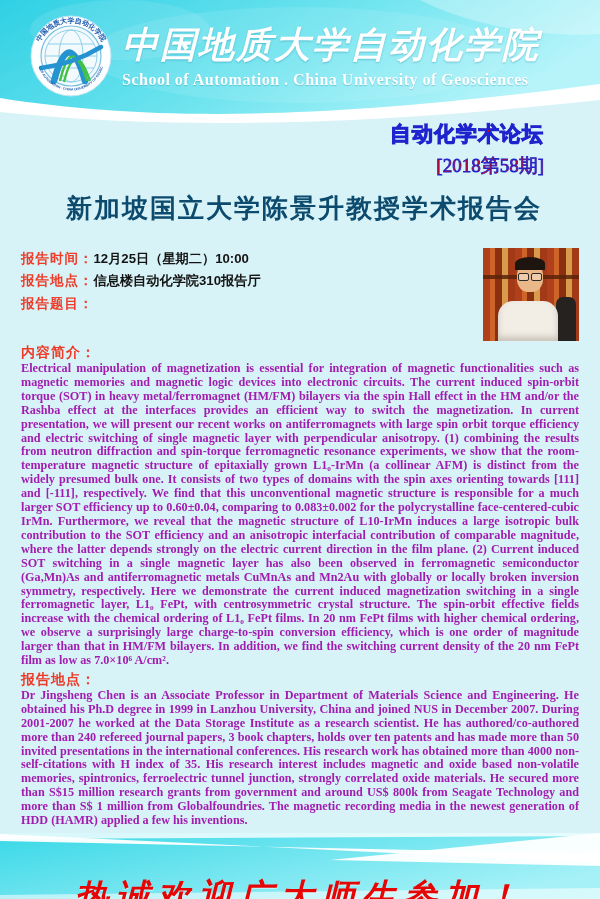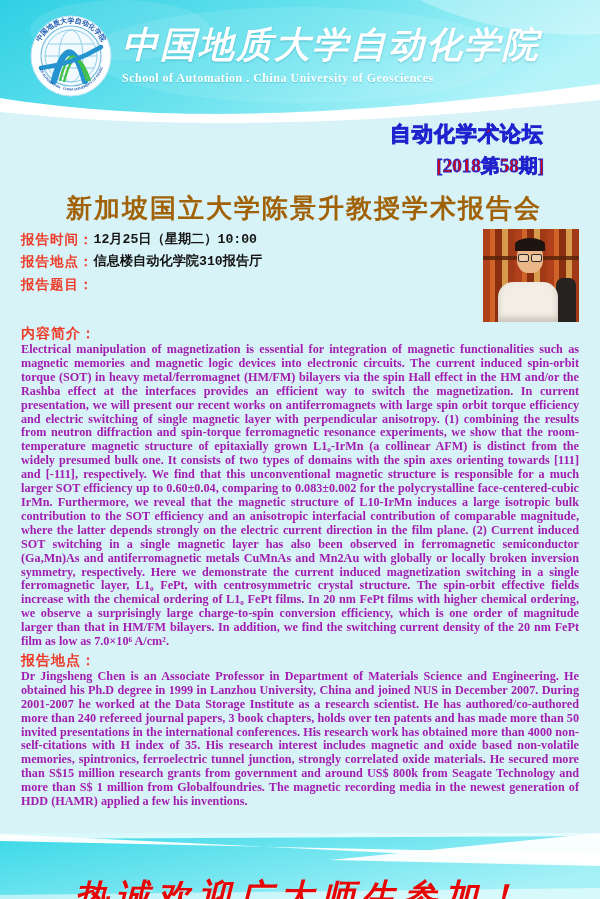"School of Automation . China" .header-subtitle { font-size: 12px -> 16px }
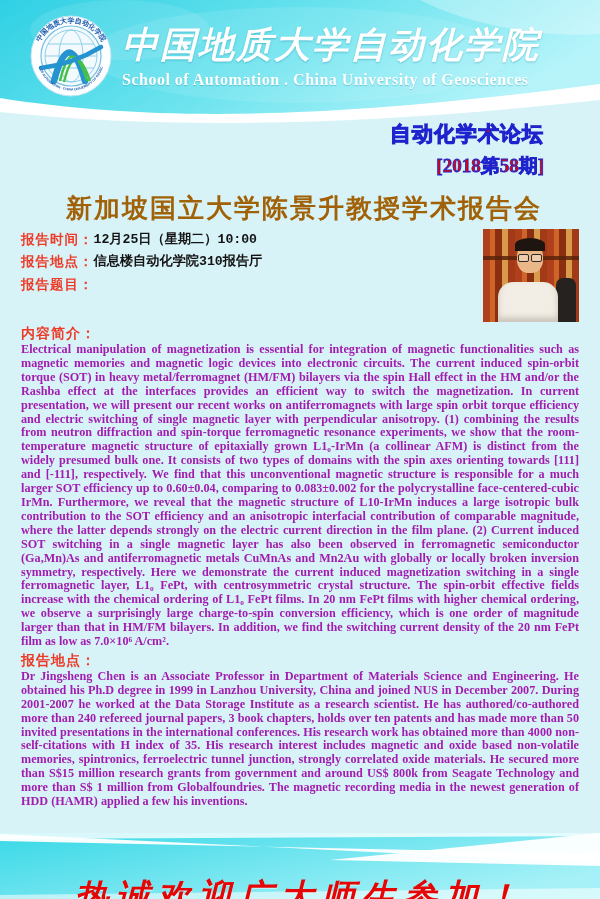"[2018第58期]" .forum-issue { font-weight: bold -> normal }
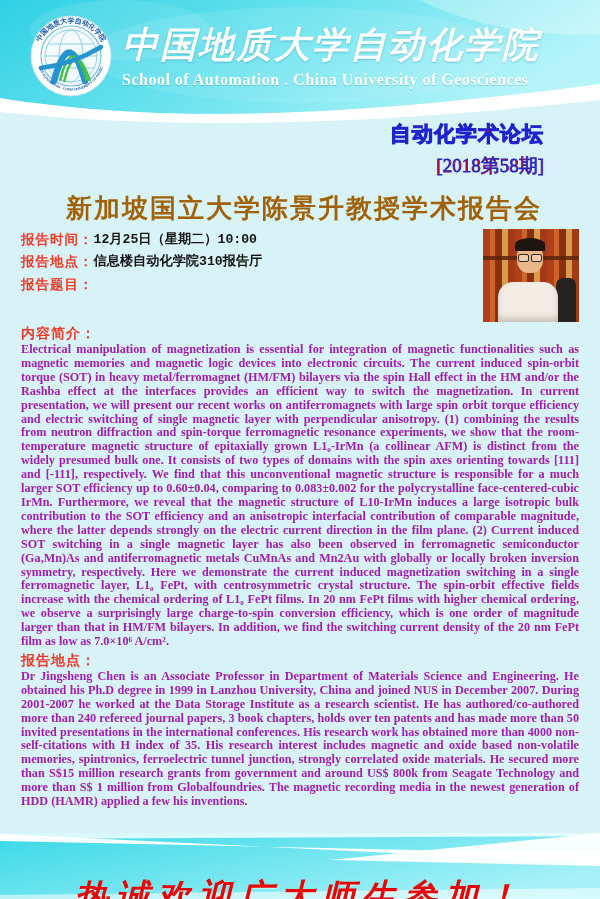"新加坡国立大学陈景升教授学术报告会" .lecture-title { color: #a16207 -> #0c4a6e }
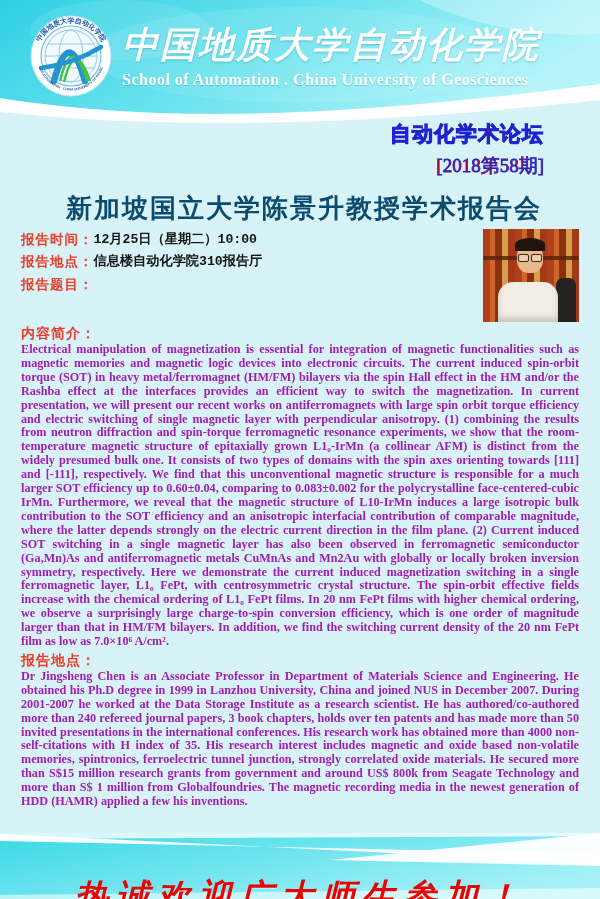"报告时间：" .details { margin-top: 5px -> 24px }
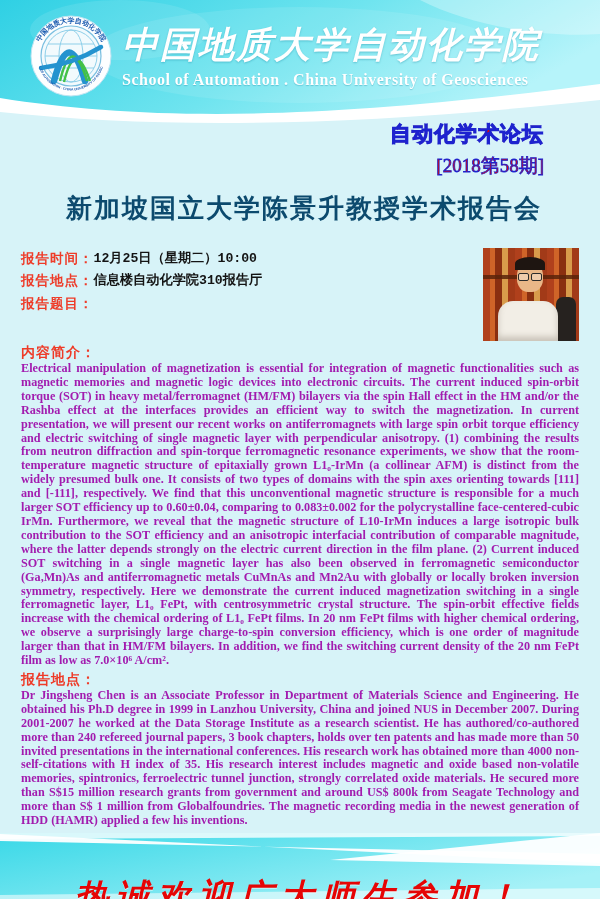"12月25日（星期二）10:00" .val { font-family: Liberation Mono, monospace -> Liberation Sans, sans-serif }
